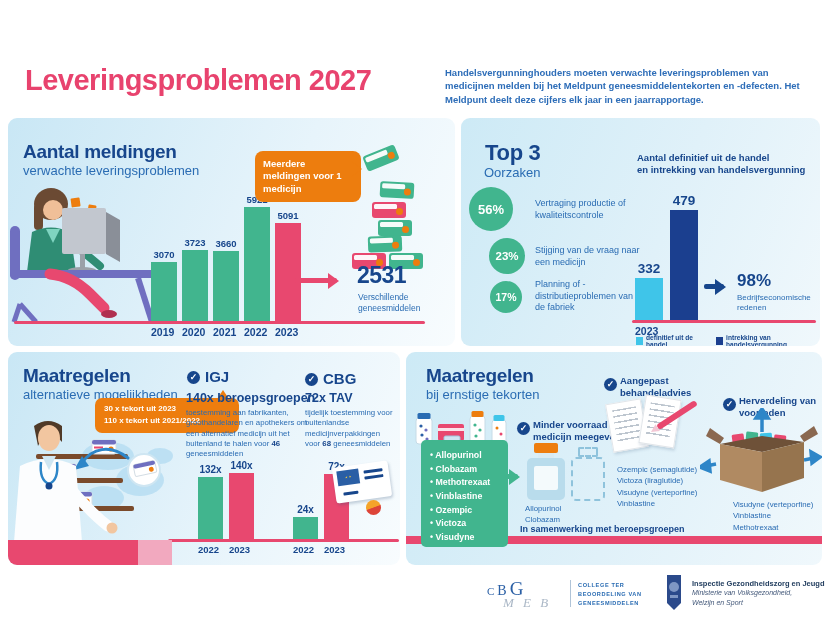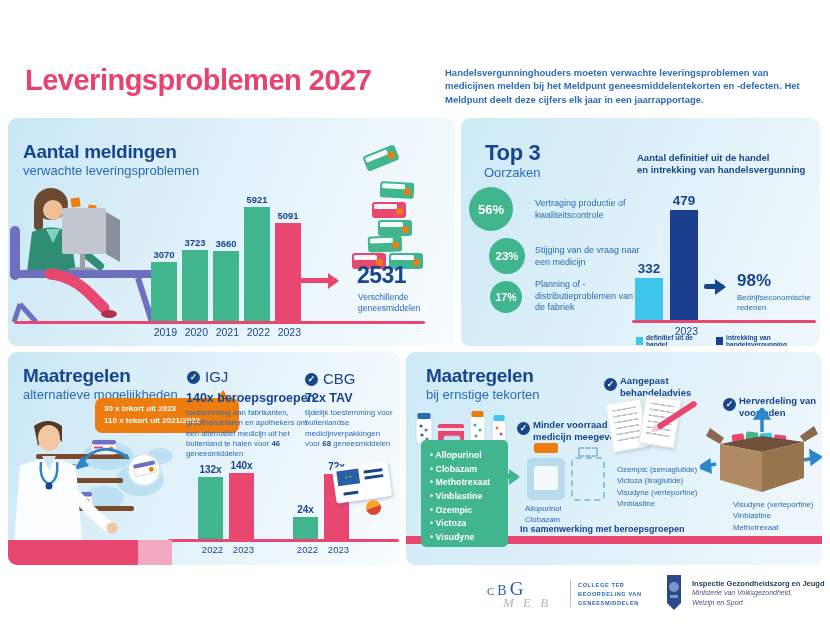"Meerdere meldingen voor 1 medicijn" div.abs { html: none -> <div>Meerdere meldingen voor 1 medicijn</div> }
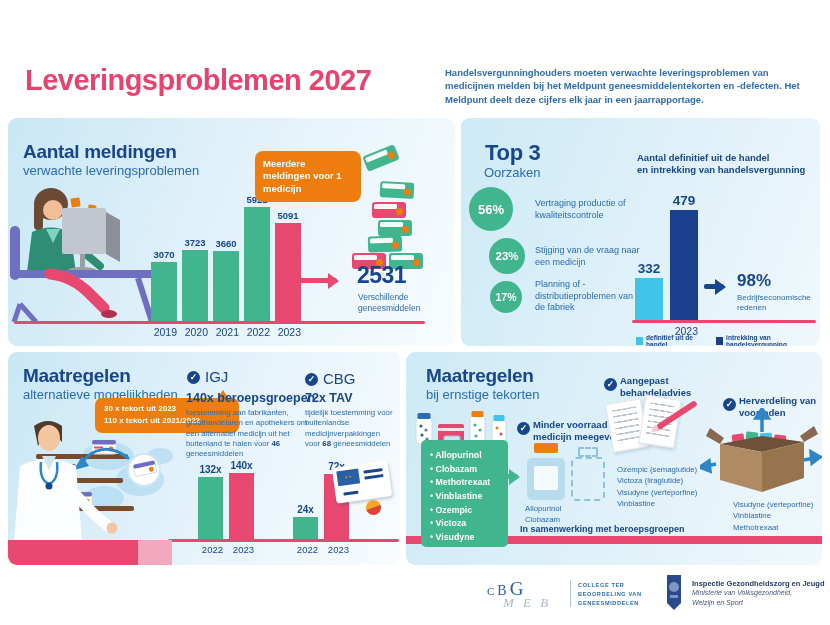"2019" .yrow span { font-weight: normal -> bold; text-align: right -> left }
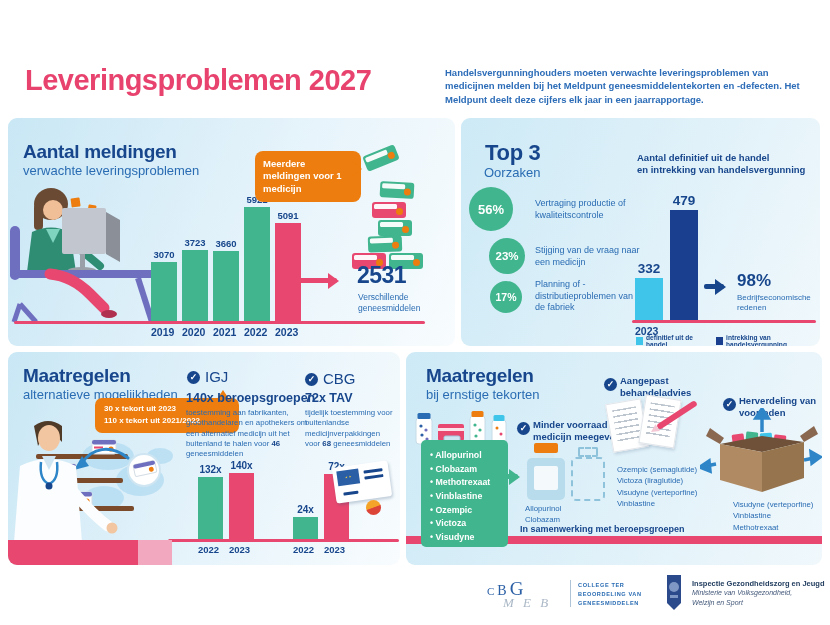"IGJ" .org { font-weight: normal -> bold }
